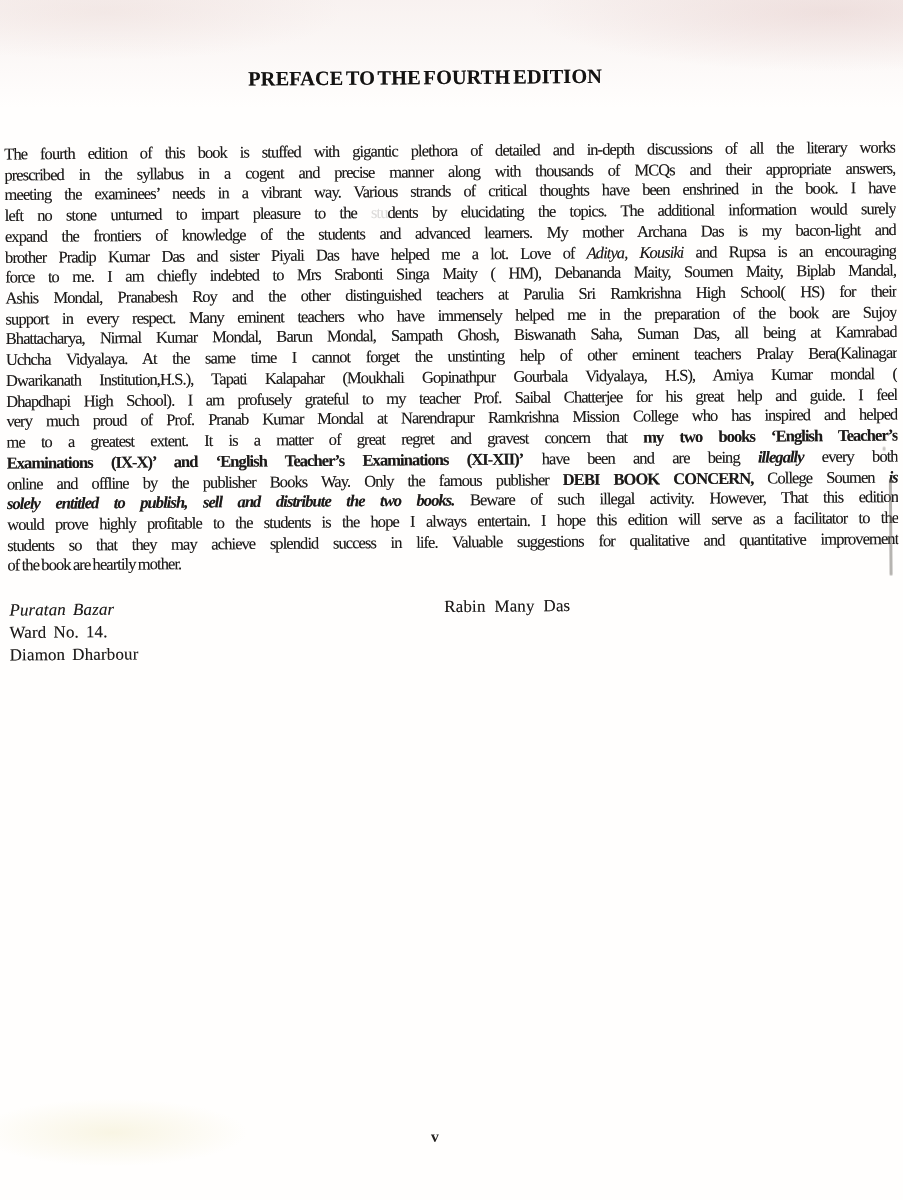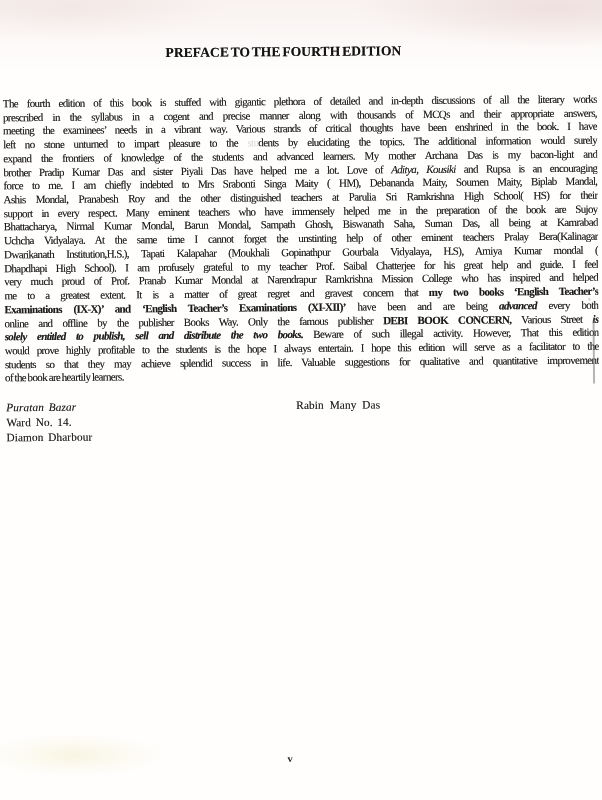"advanced" span.s-bi { text: advanced -> illegally }
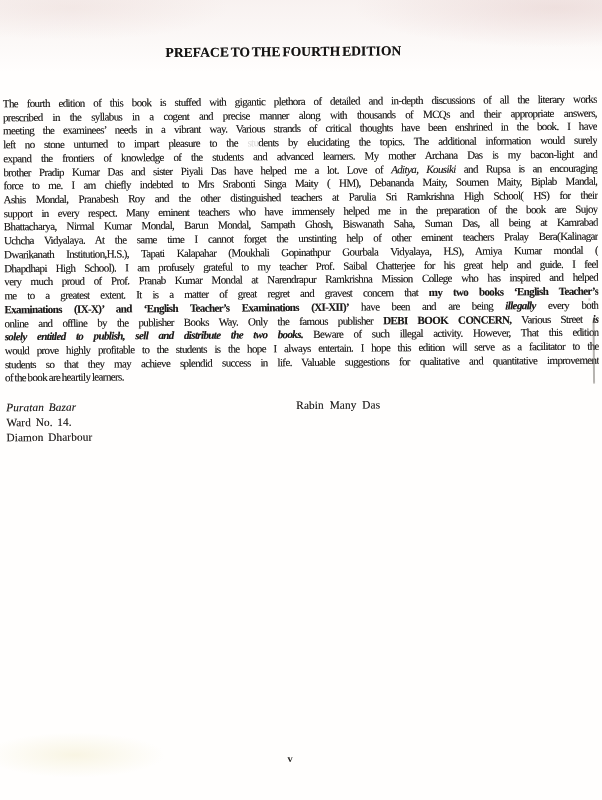"Various Street" span.s-n { text: Various Street -> College Soumen }
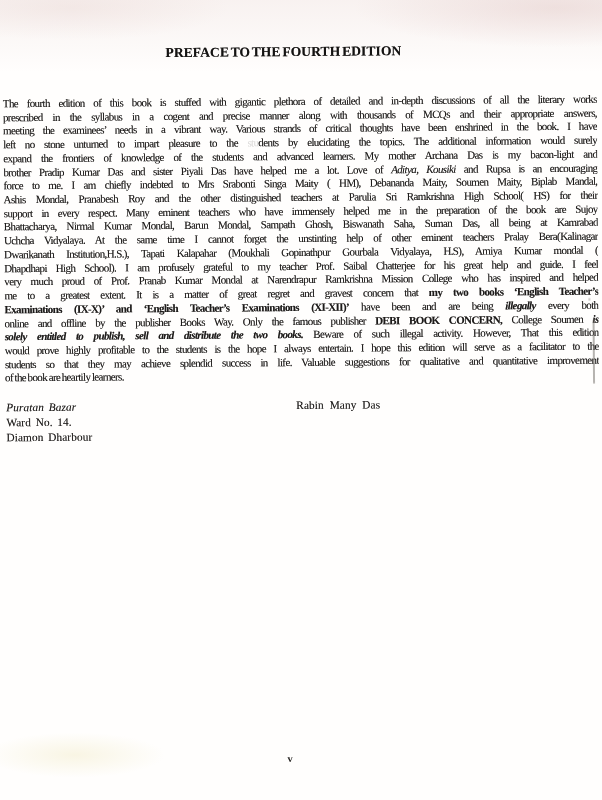"of the book are heartily" span.s-n { text: learners -> mother }
